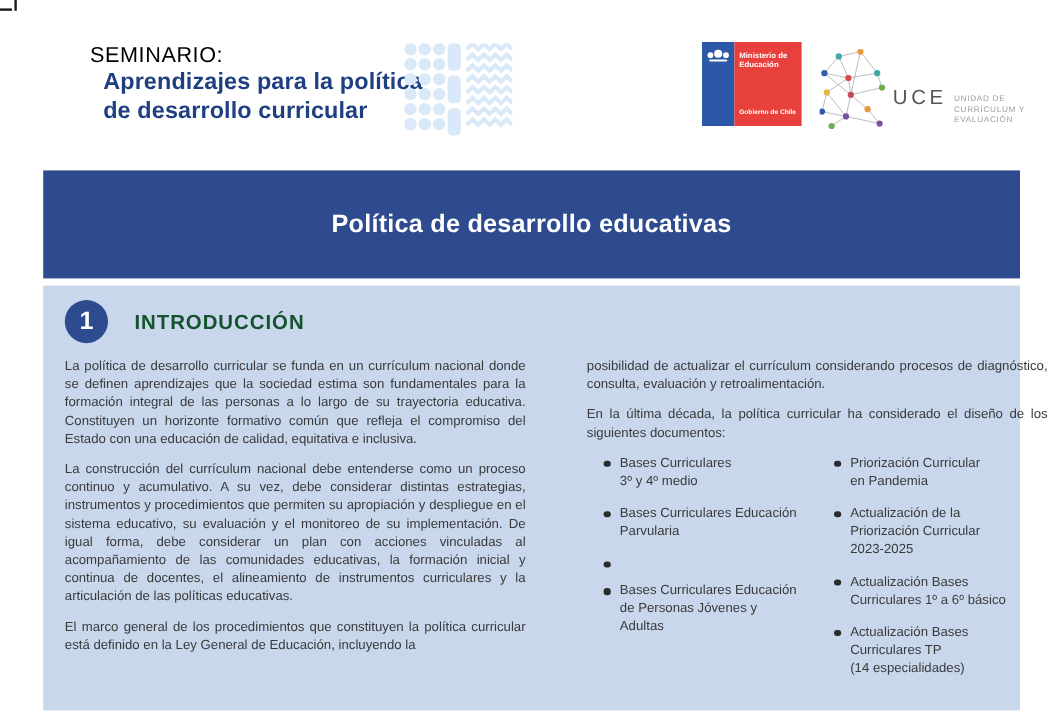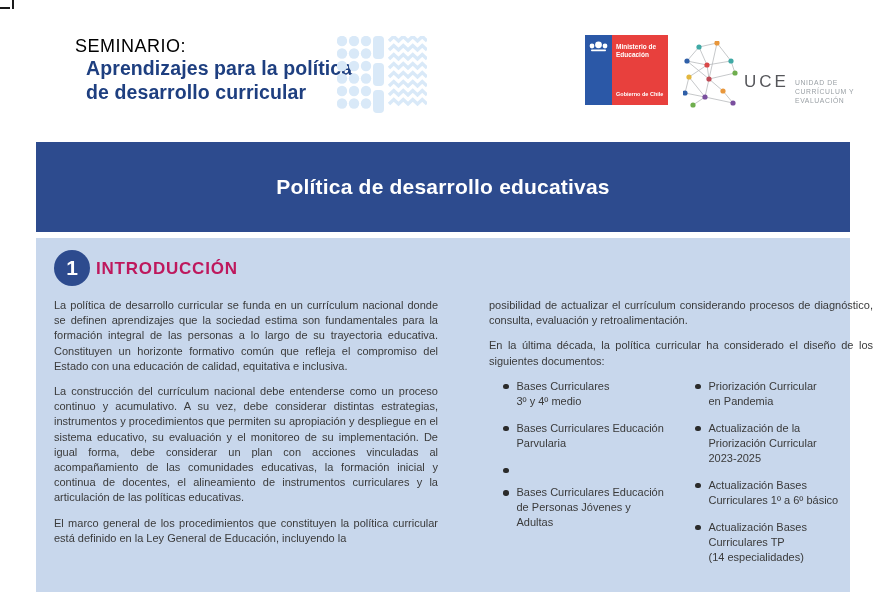"INTRODUCCIÓN" .section-heading { color: #be185d -> #14532d; left: 60px -> 76px }
